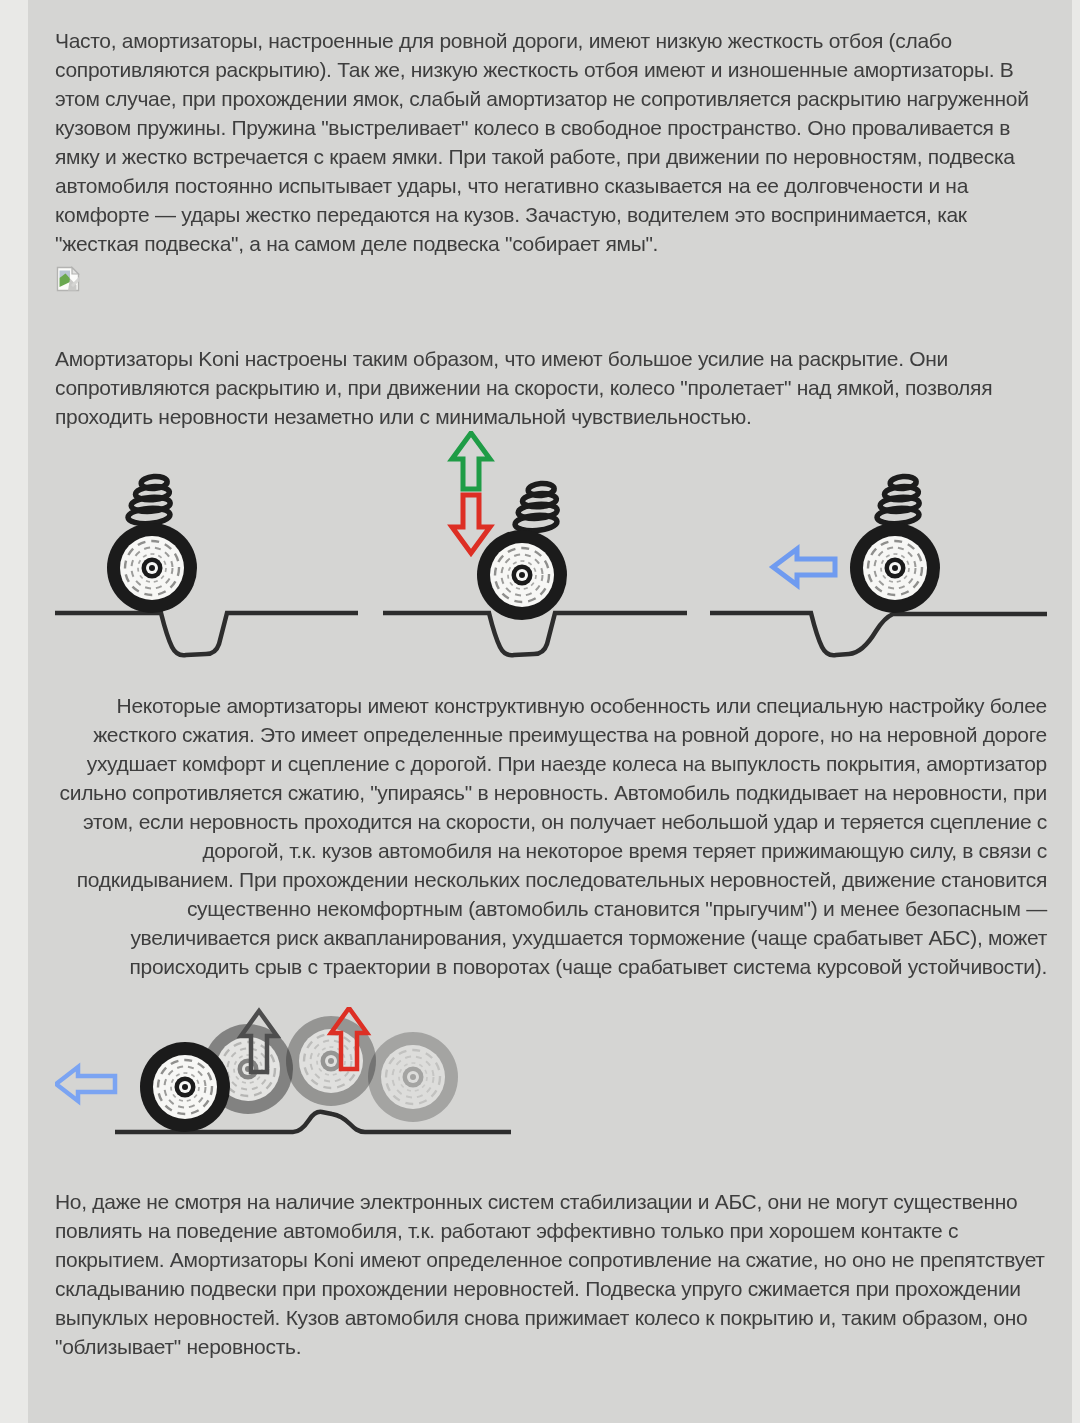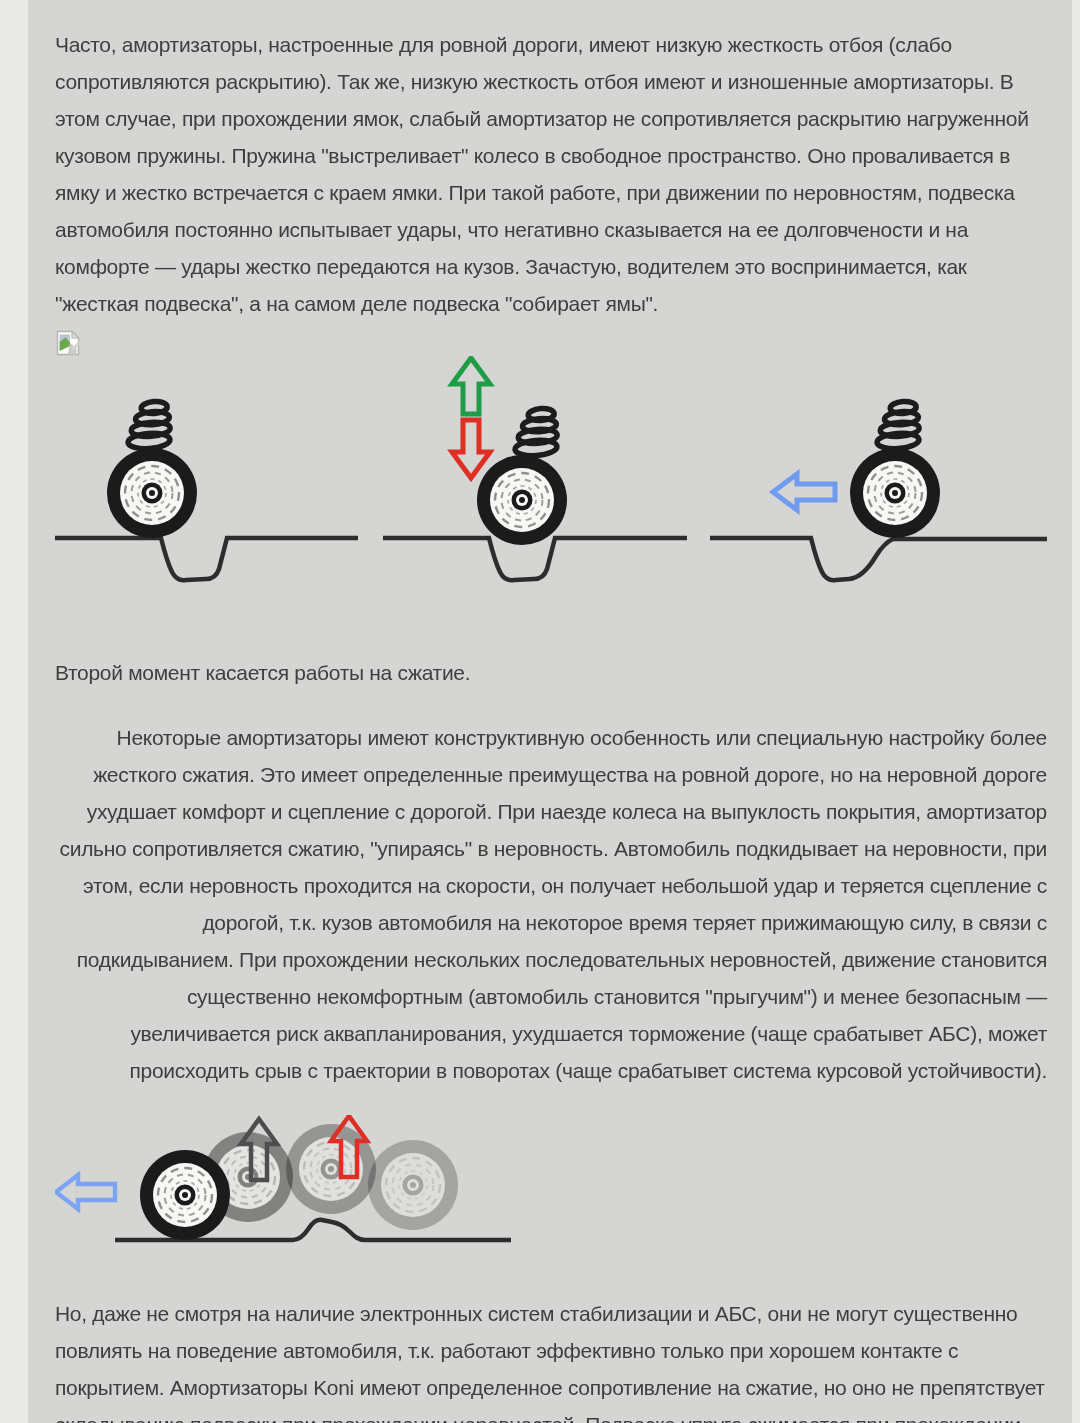"Часто, амортизаторы, настроенные для" .content p { line-height: 37px -> 29px }
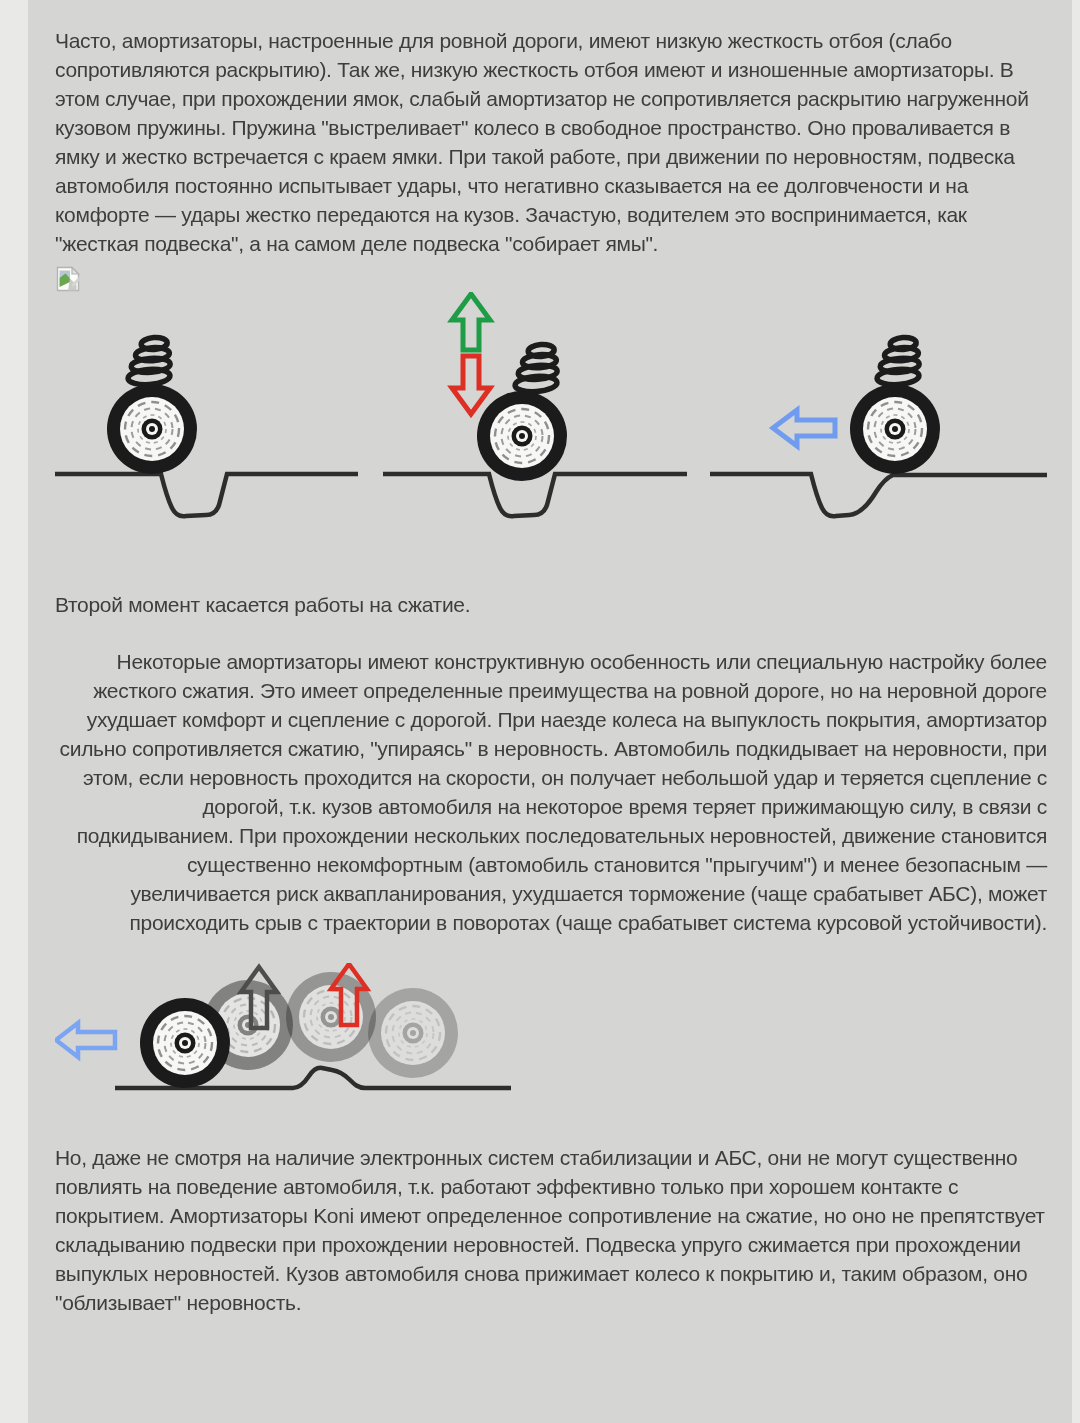"Амортизаторы Koni настроены таким" p.p2 { html: none -> <p>Амортизаторы Koni настроены таким образом, что имеют большое усилие на раскрытие. Они сопротивляются раскрытию и, при движении на скорости, колесо "пролетает" над ямкой, позволяя проходить неровности незаметно или с минимальной чувствиельностью.</p> }
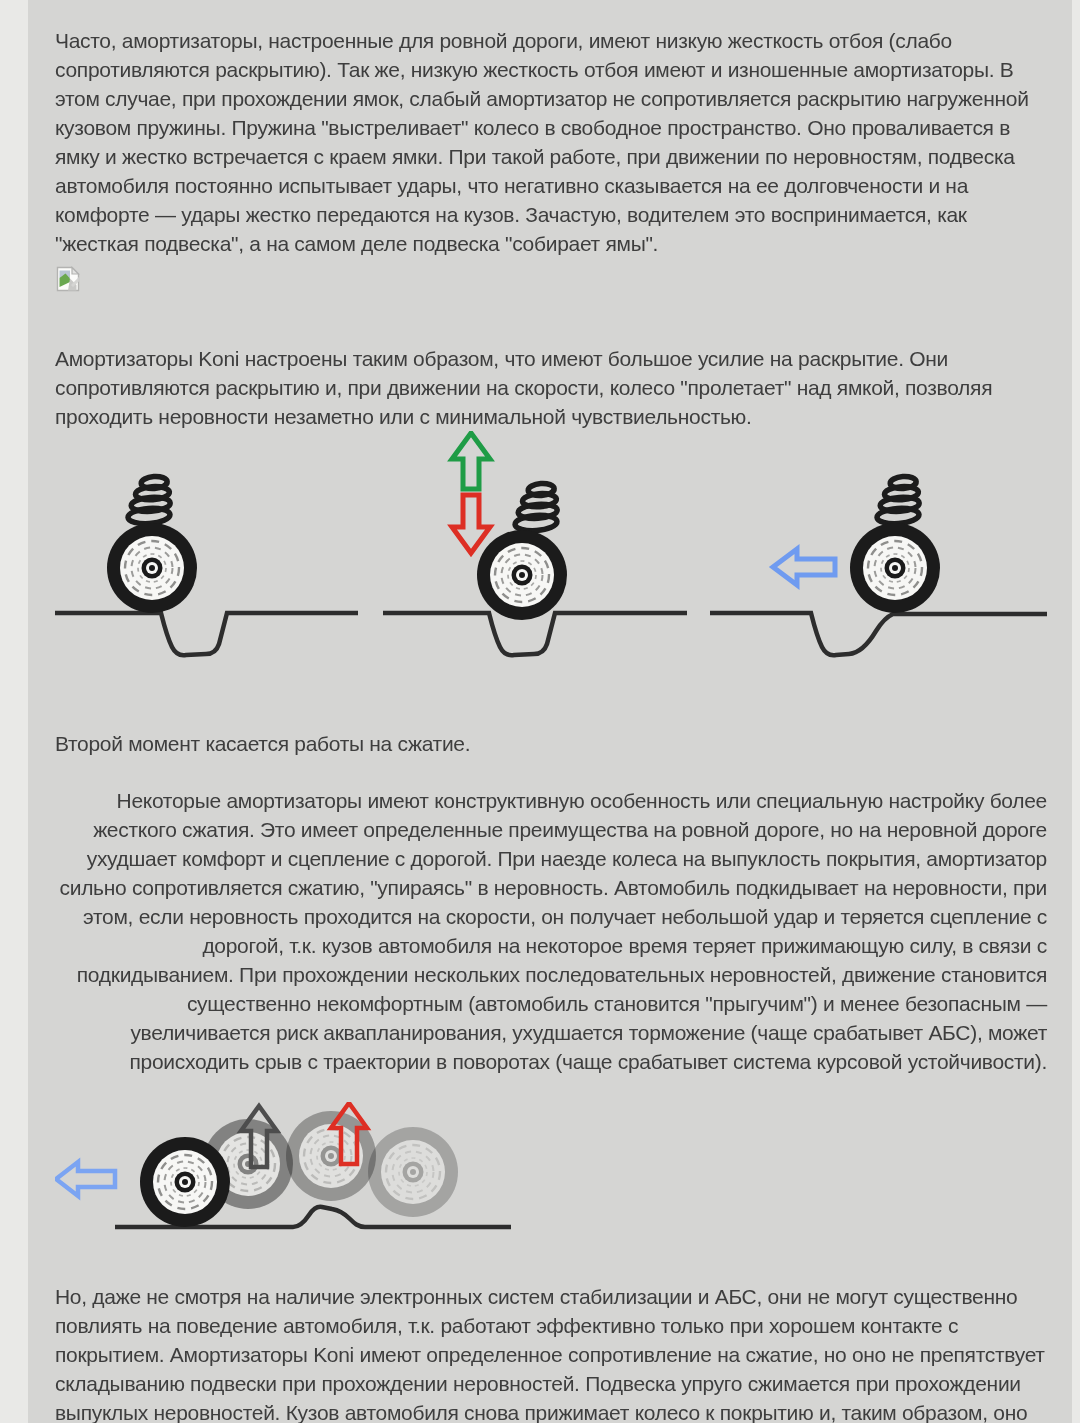"Второй момент касается работы на" p.p3 { html: <p>Второй момент касается работы на сжатие.</p> -> none }
